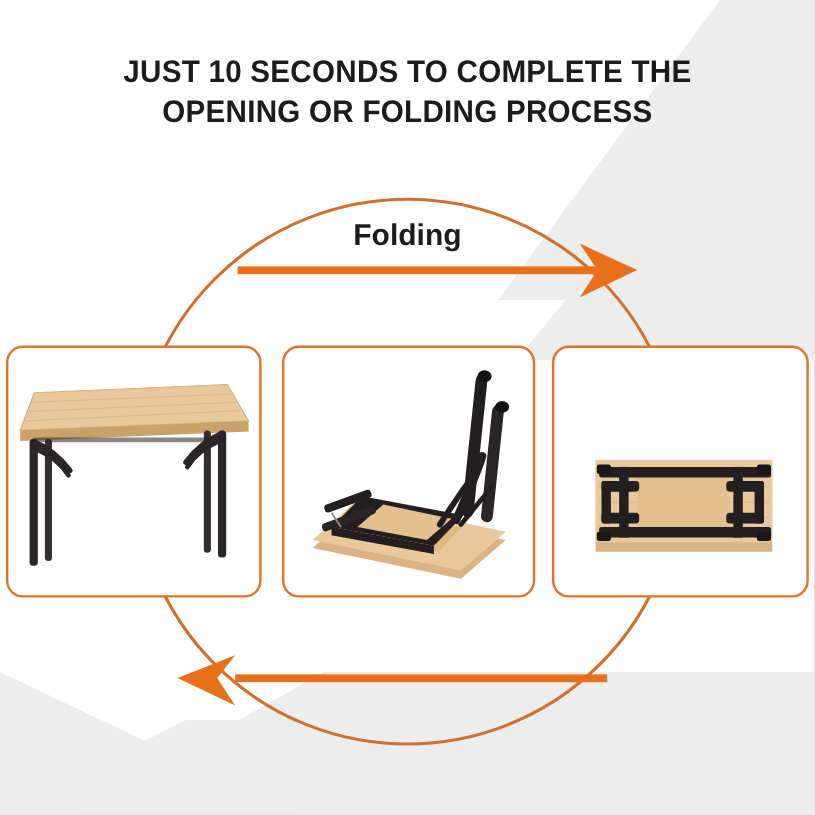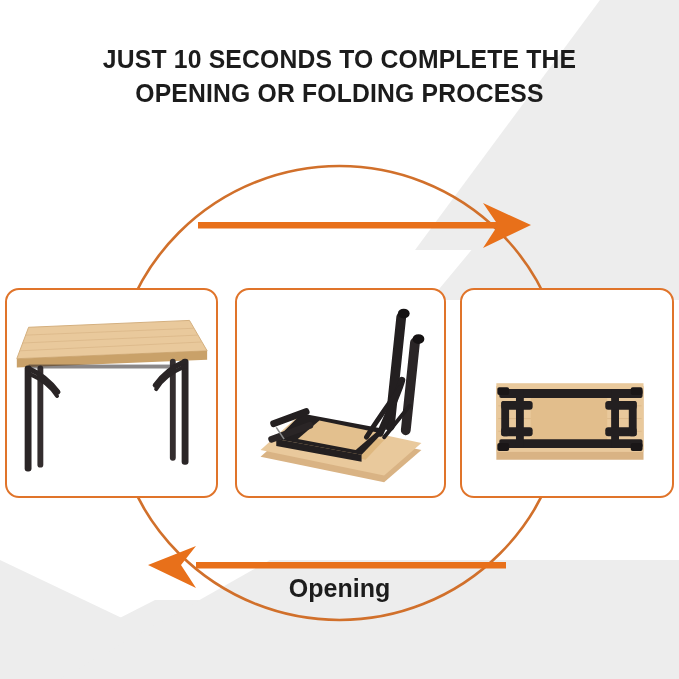"Folding" div.cyc-label { html: none -> <div>Folding</div> }
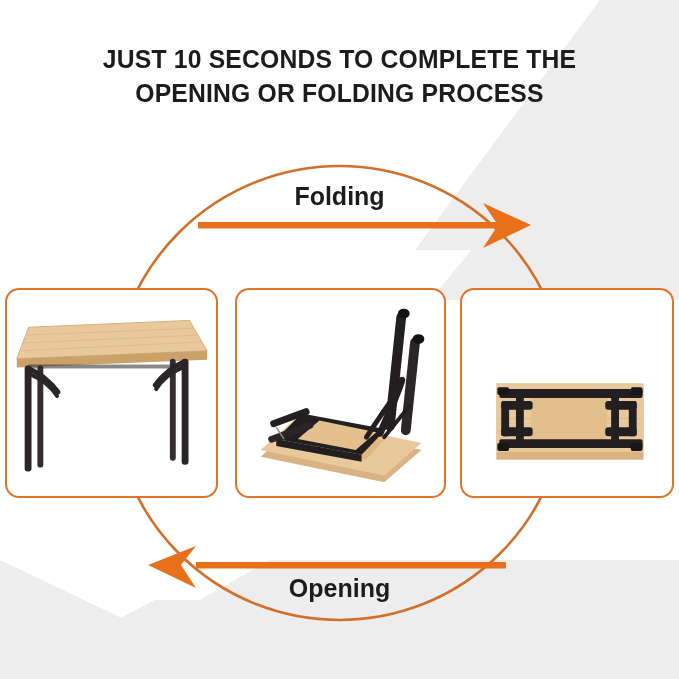"Opening" div.cyc-label { html: <div>Opening</div> -> none }
